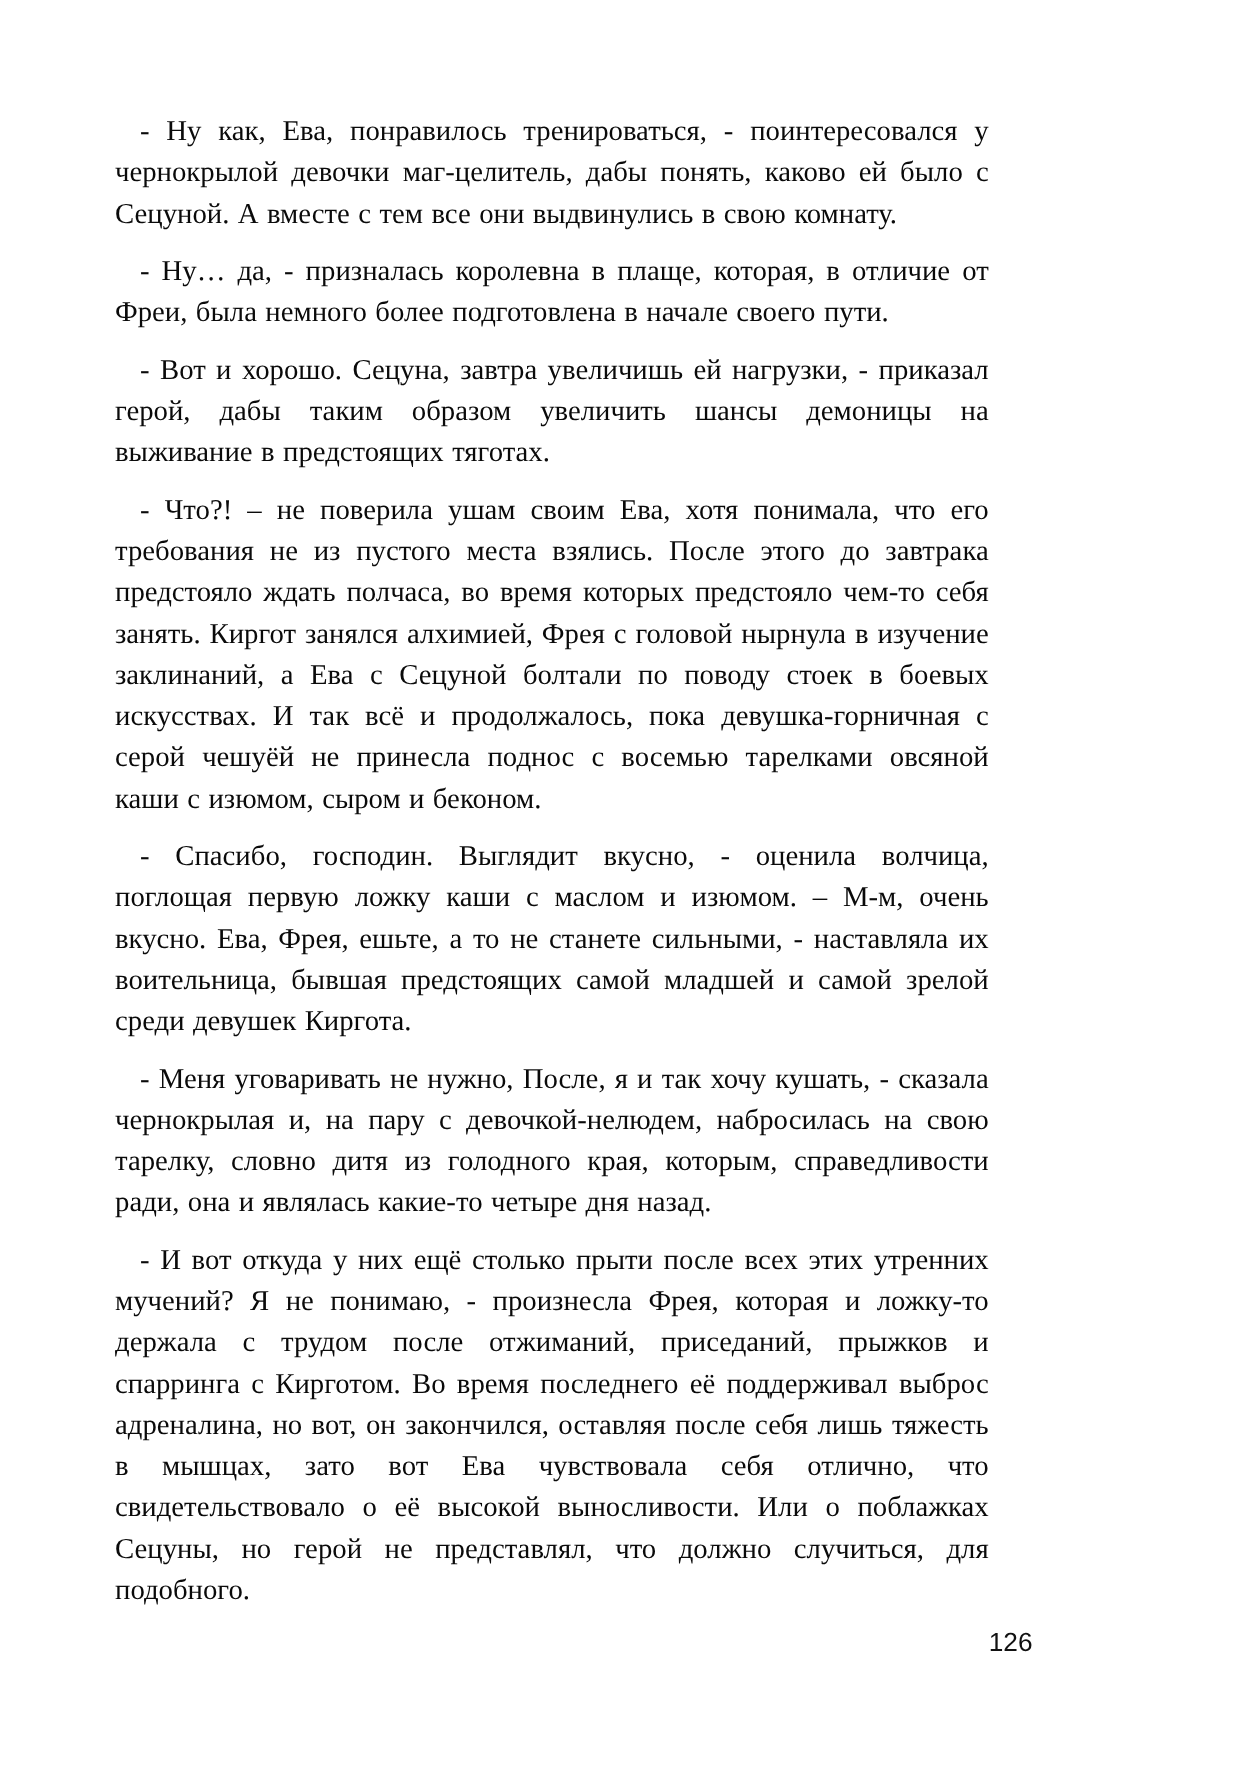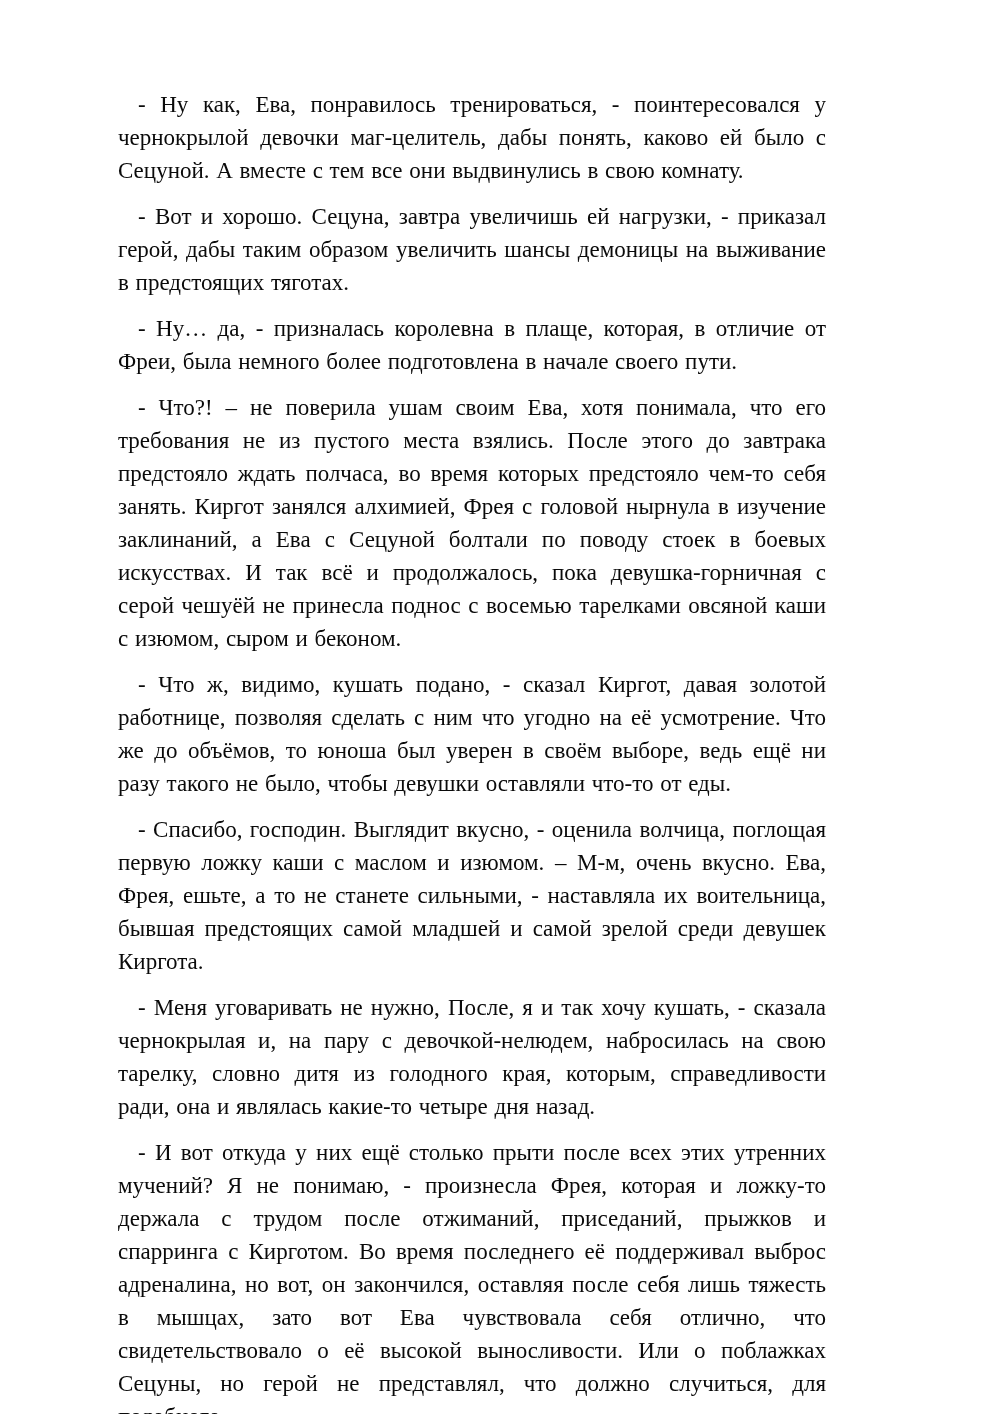"- Ну как, Ева, понравилось" .page { flex-direction: column -> none; padding: 88px 70px 86px 118px -> 88px 70px 86px 92px }
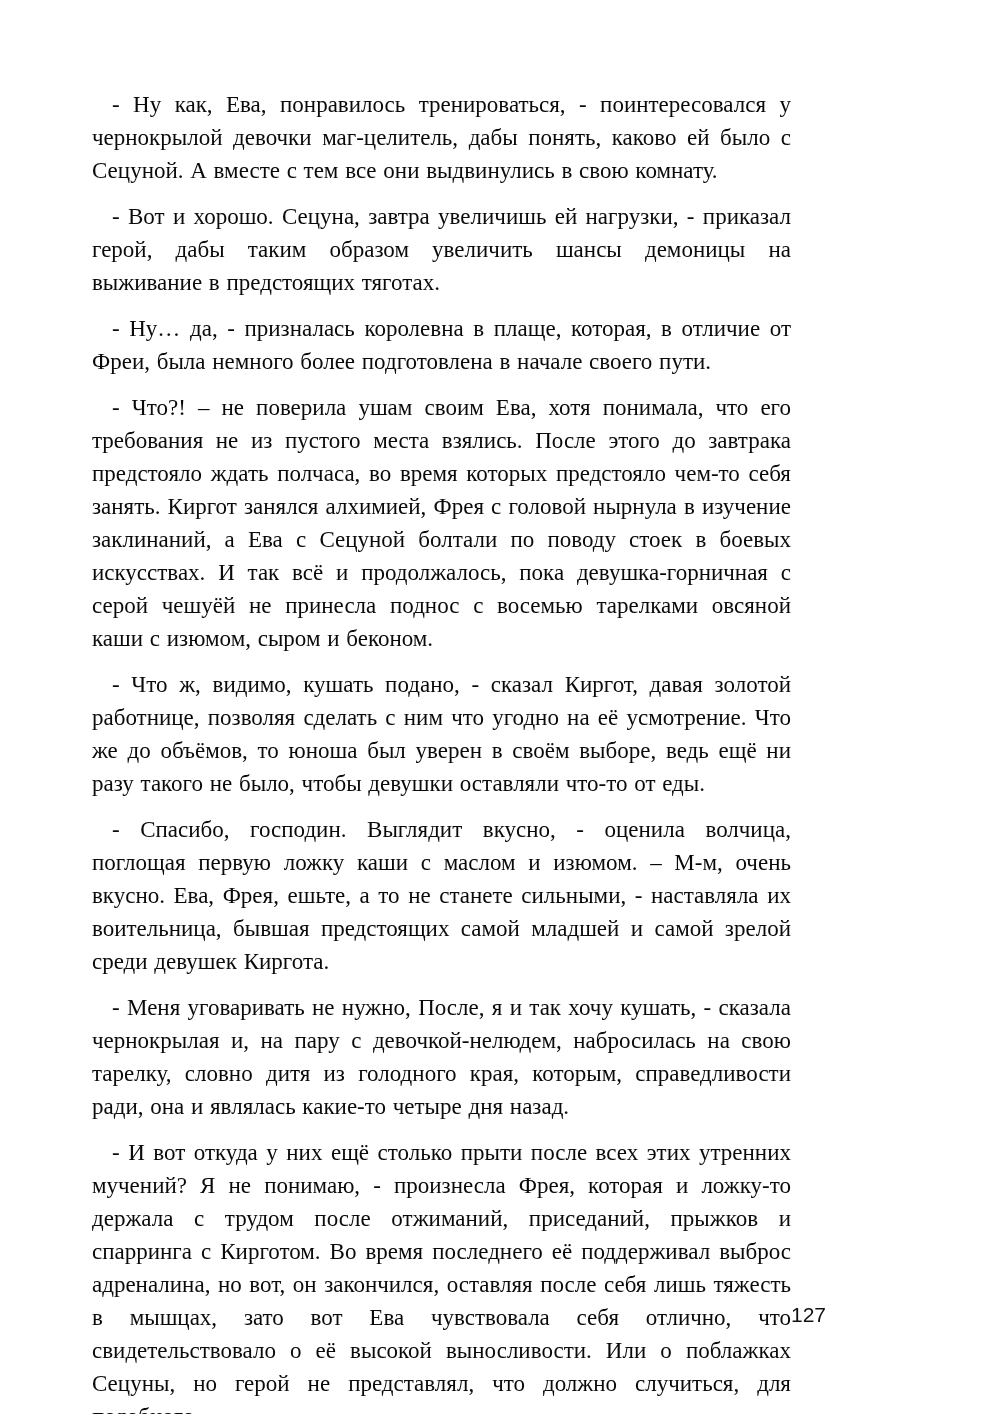"- Вот и хорошо. Сецуна," p { order: before "- Ну… да, - призналась" -> after "- Ну… да, - призналась" }
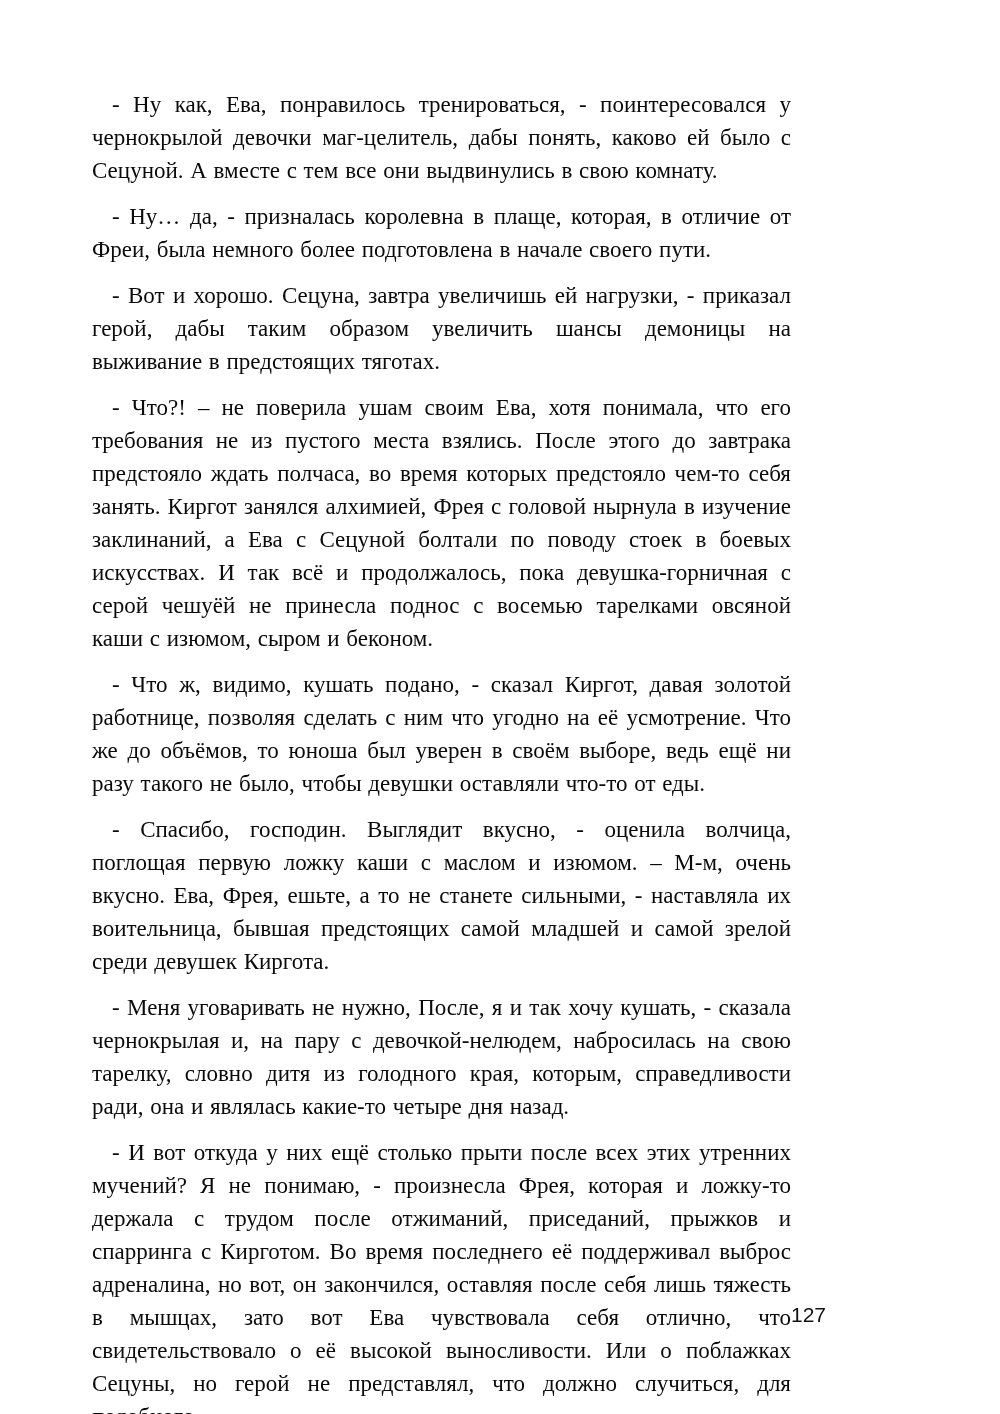"- Что ж, видимо, кушать" p { html: <p>- Что ж, видимо, кушать подано, - сказал Киргот, давая золотой работнице, позволяя сделать с ним что угодно на её усмотрение. Что же до объёмов, то юноша был уверен в своём выборе, ведь ещё ни разу такого не было, чтобы девушки оставляли что-то от еды.</p> -> none }
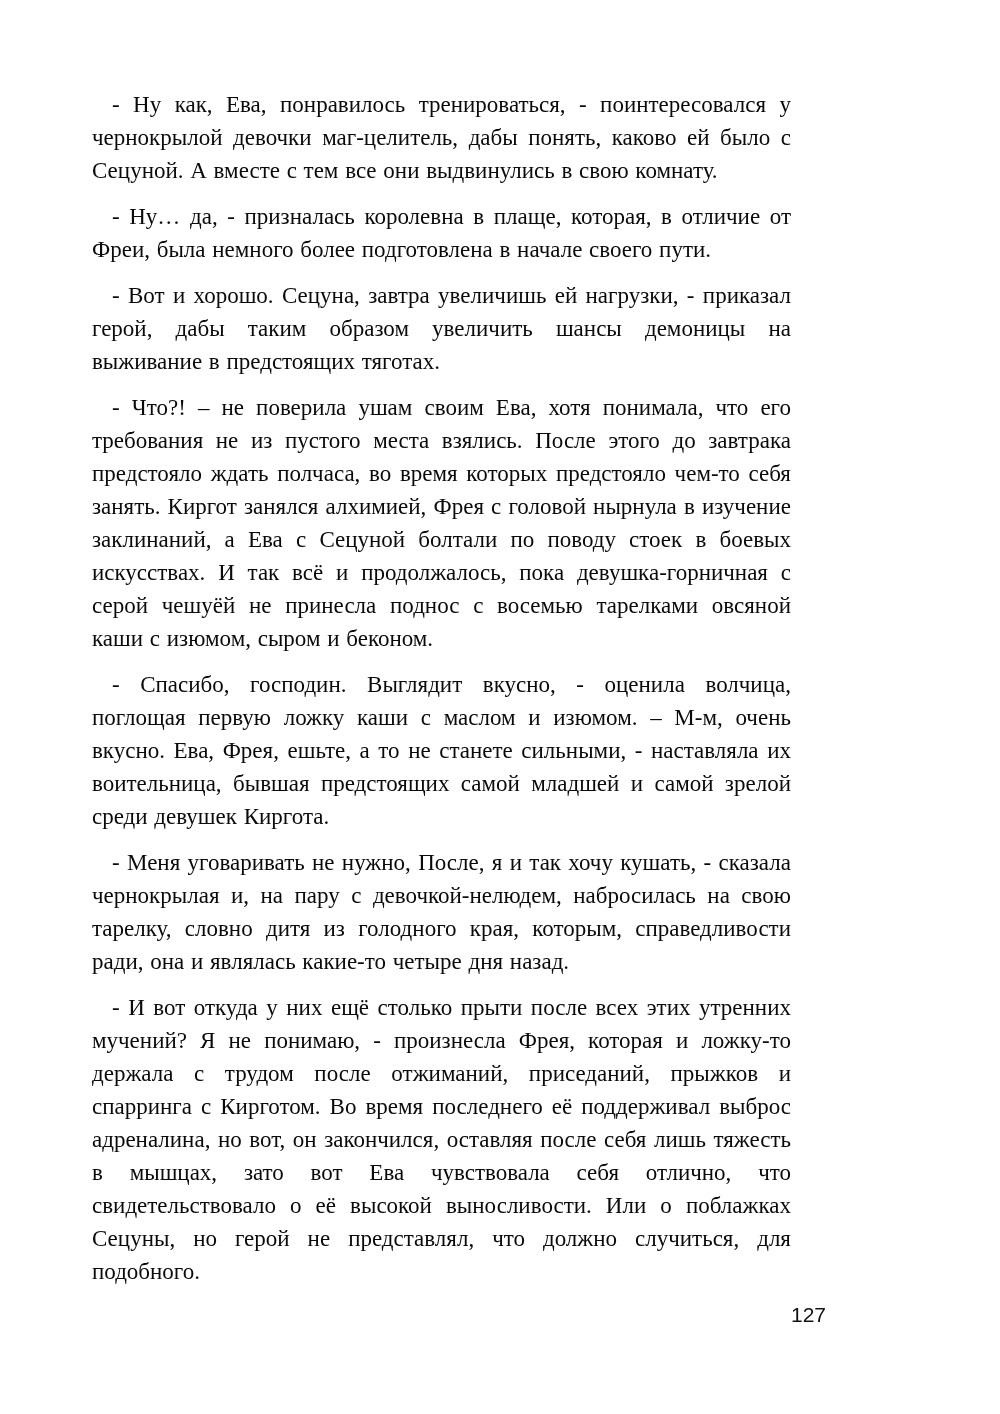"127" div.page-footer { text: 127 -> 126 }
